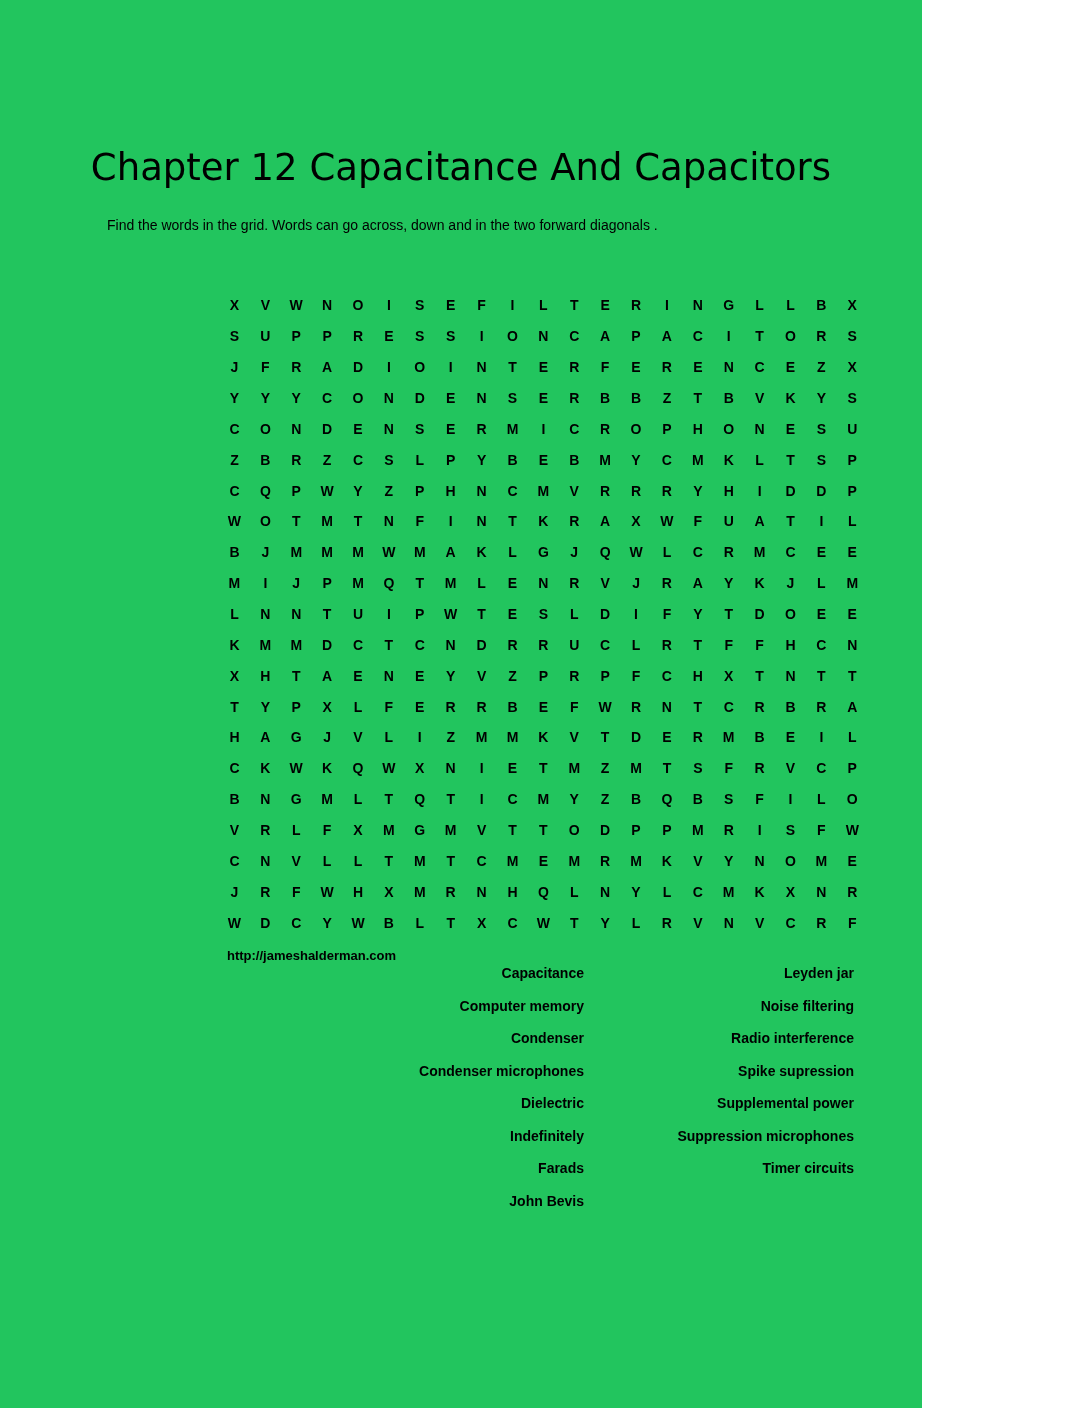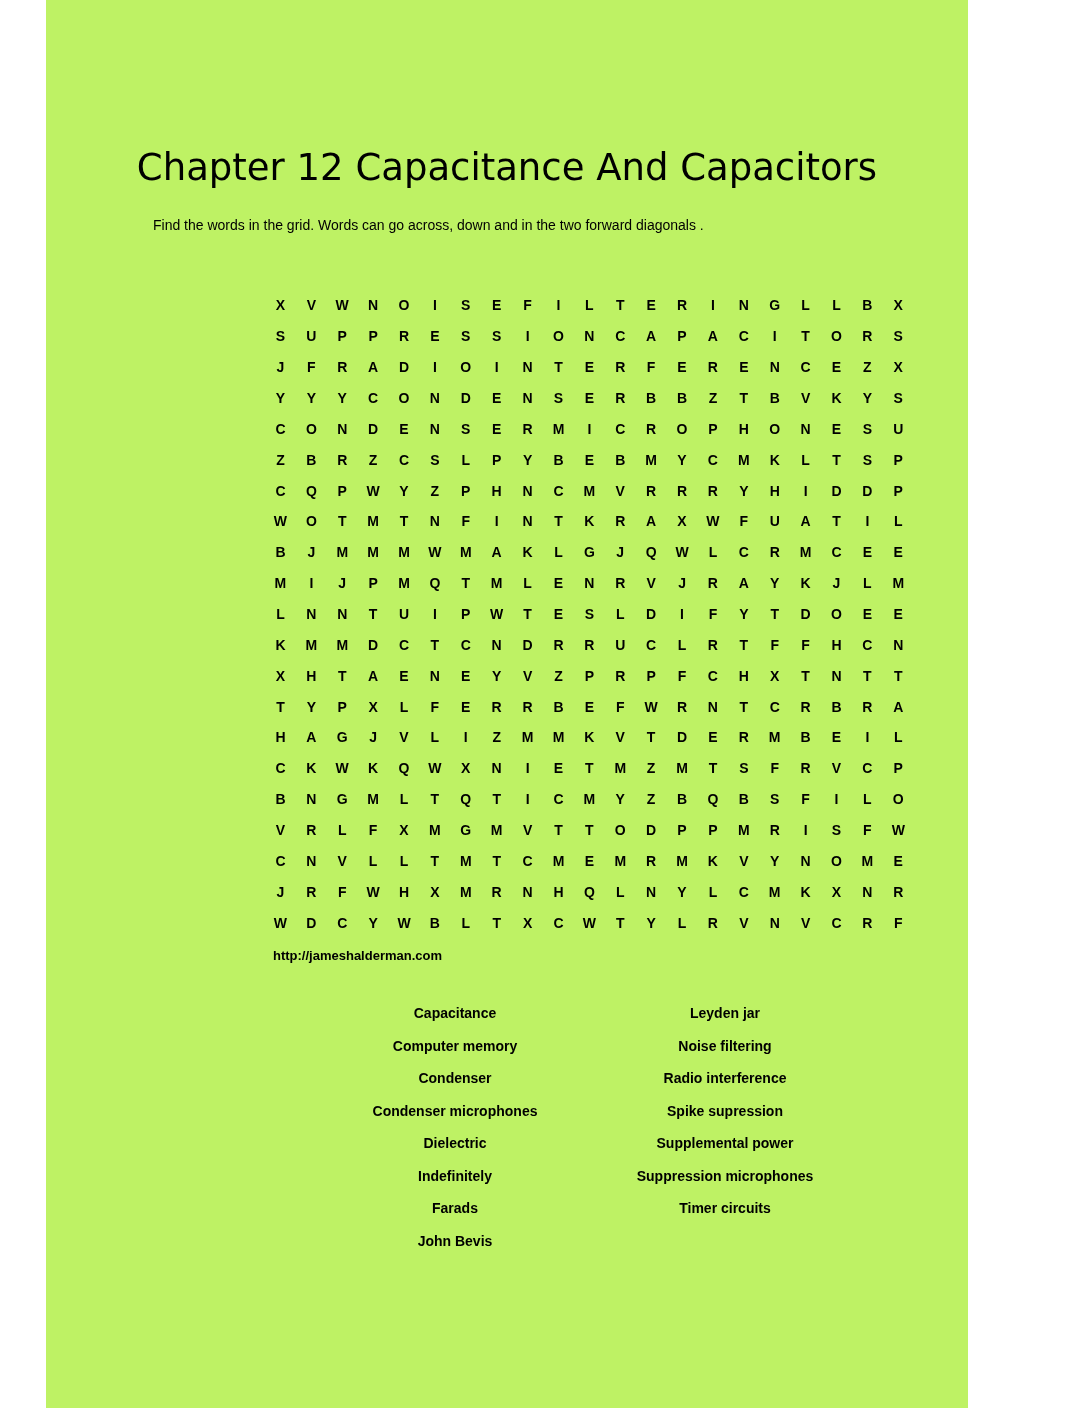"Chapter 12 Capacitance And Capacitors" .page { background: #bef264 -> #22c55e; margin-left: 46px -> none }
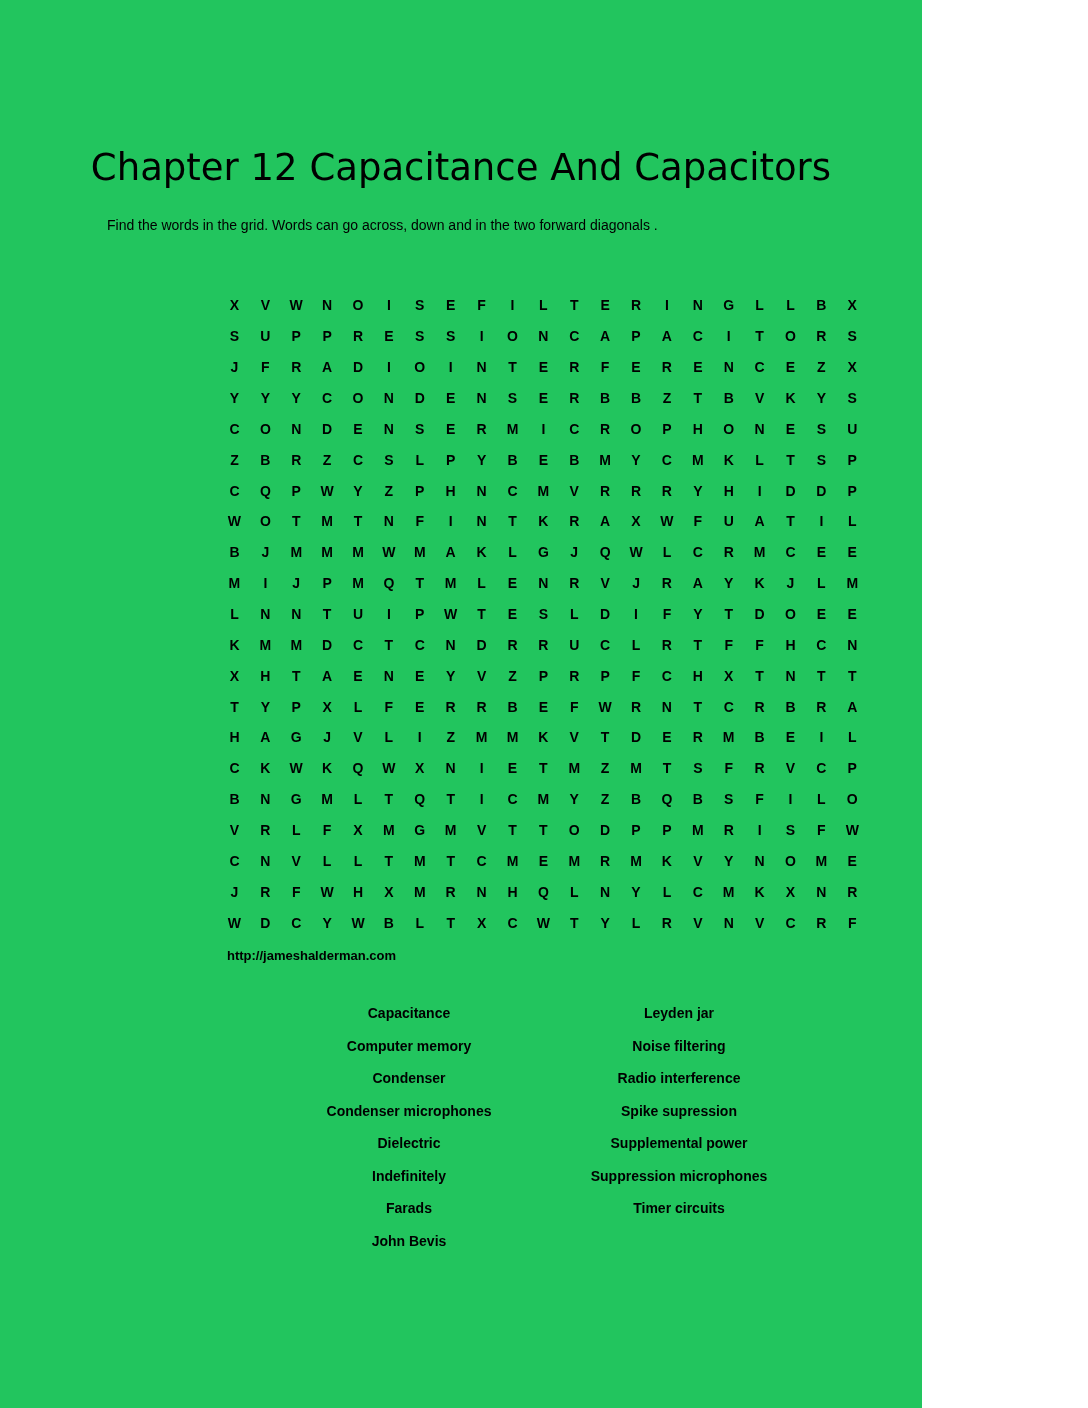"Capacitance" .word-col { text-align: center -> right; top: 997px -> 957px }
